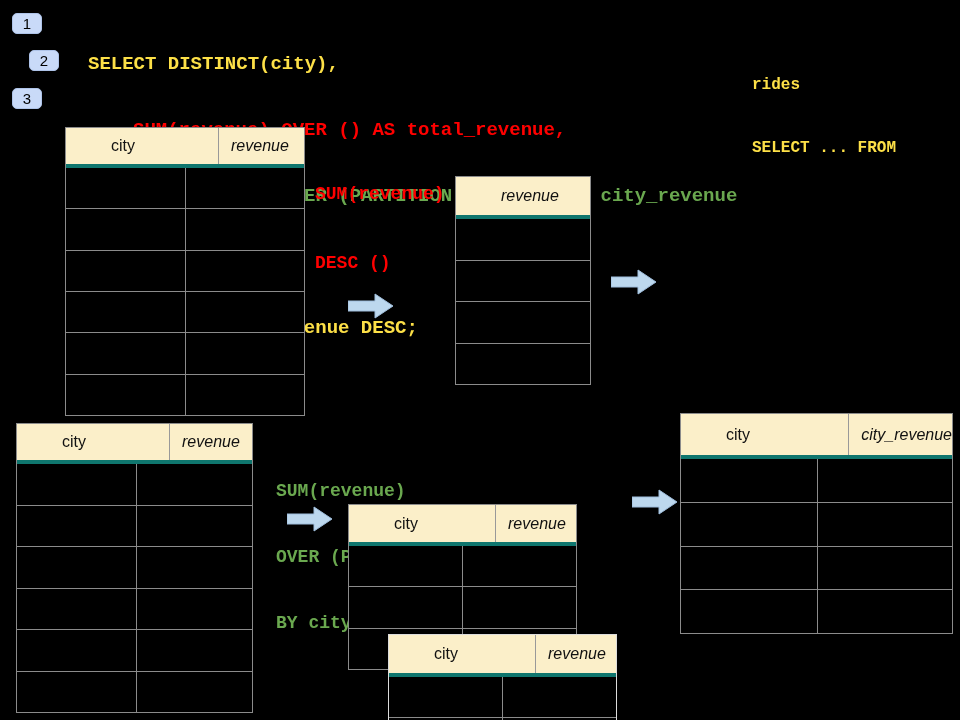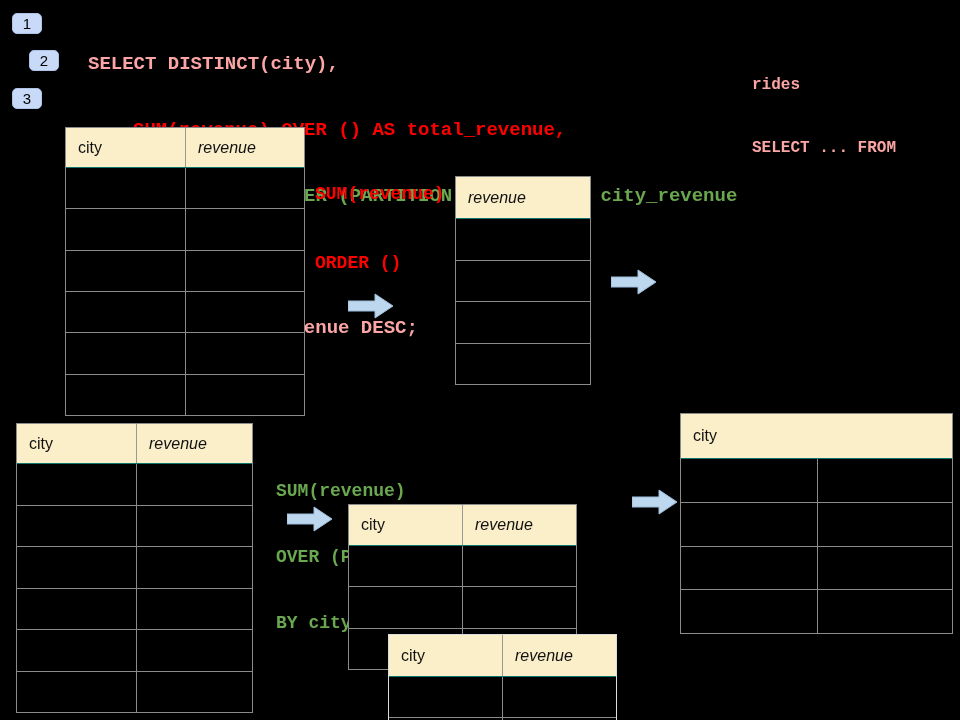"SELECT DISTINCT(city)," .c-purple { color: #fca5a5 -> #fde047 }
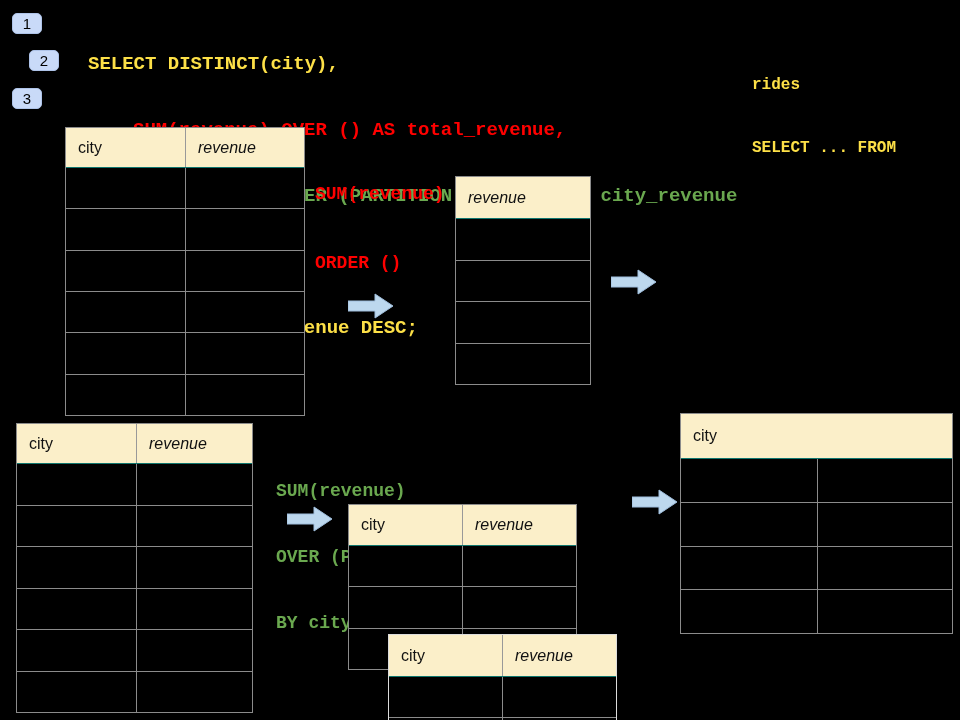"city" .thead { border-bottom: 1px solid #0f766e -> 4px solid #0f766e; padding-left: none -> 33px }
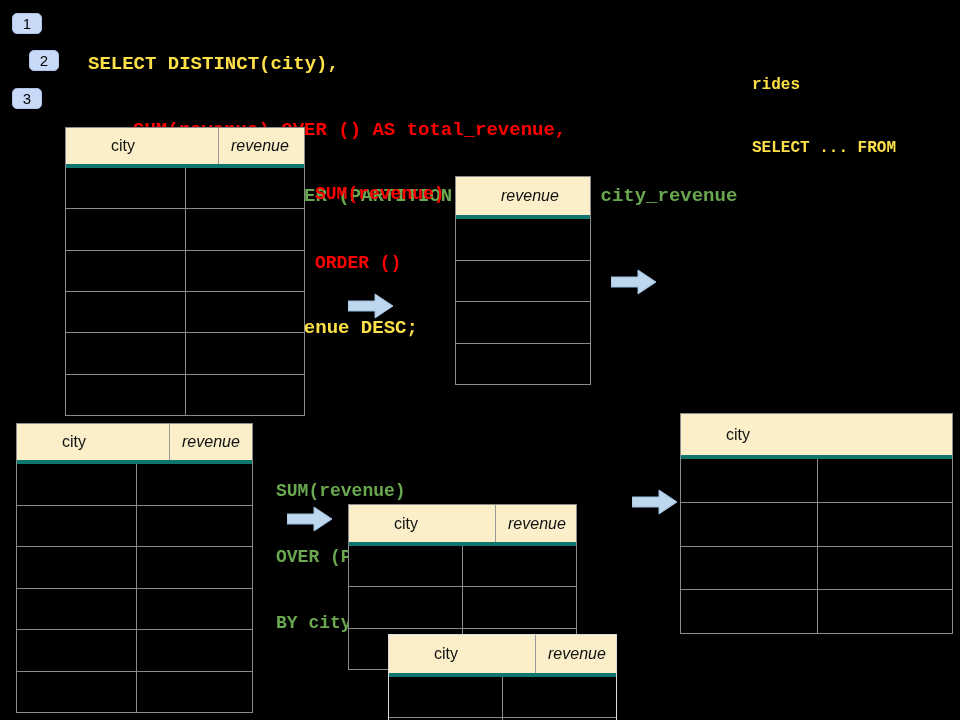"ORDER ()" div { text: ORDER -> DESC }
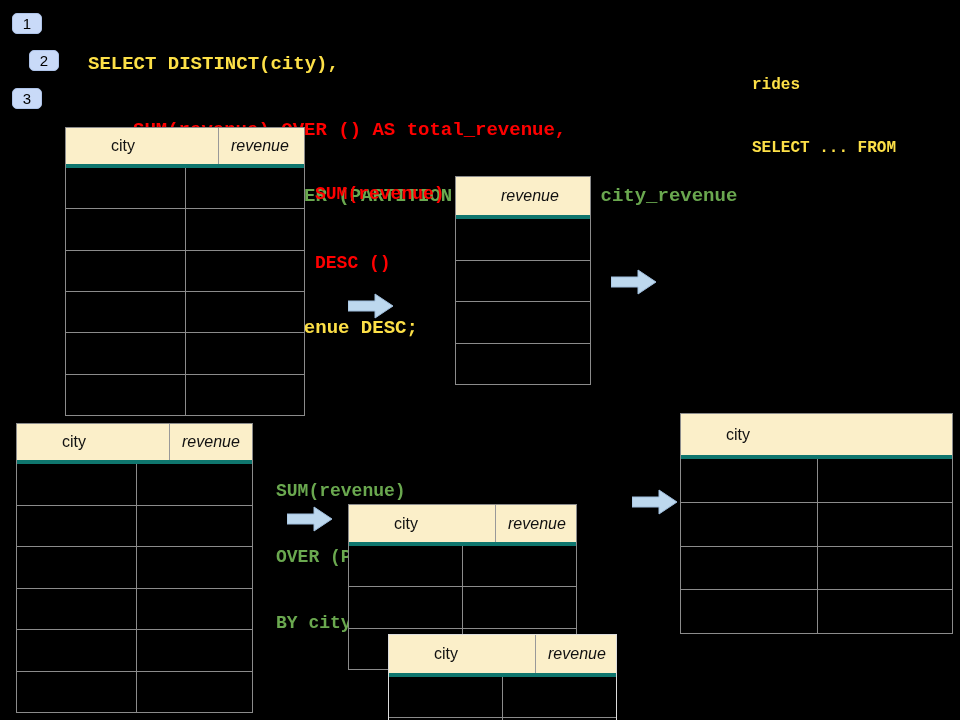"city_revenue" div.th { html: none -> <div>city_revenue</div> }
